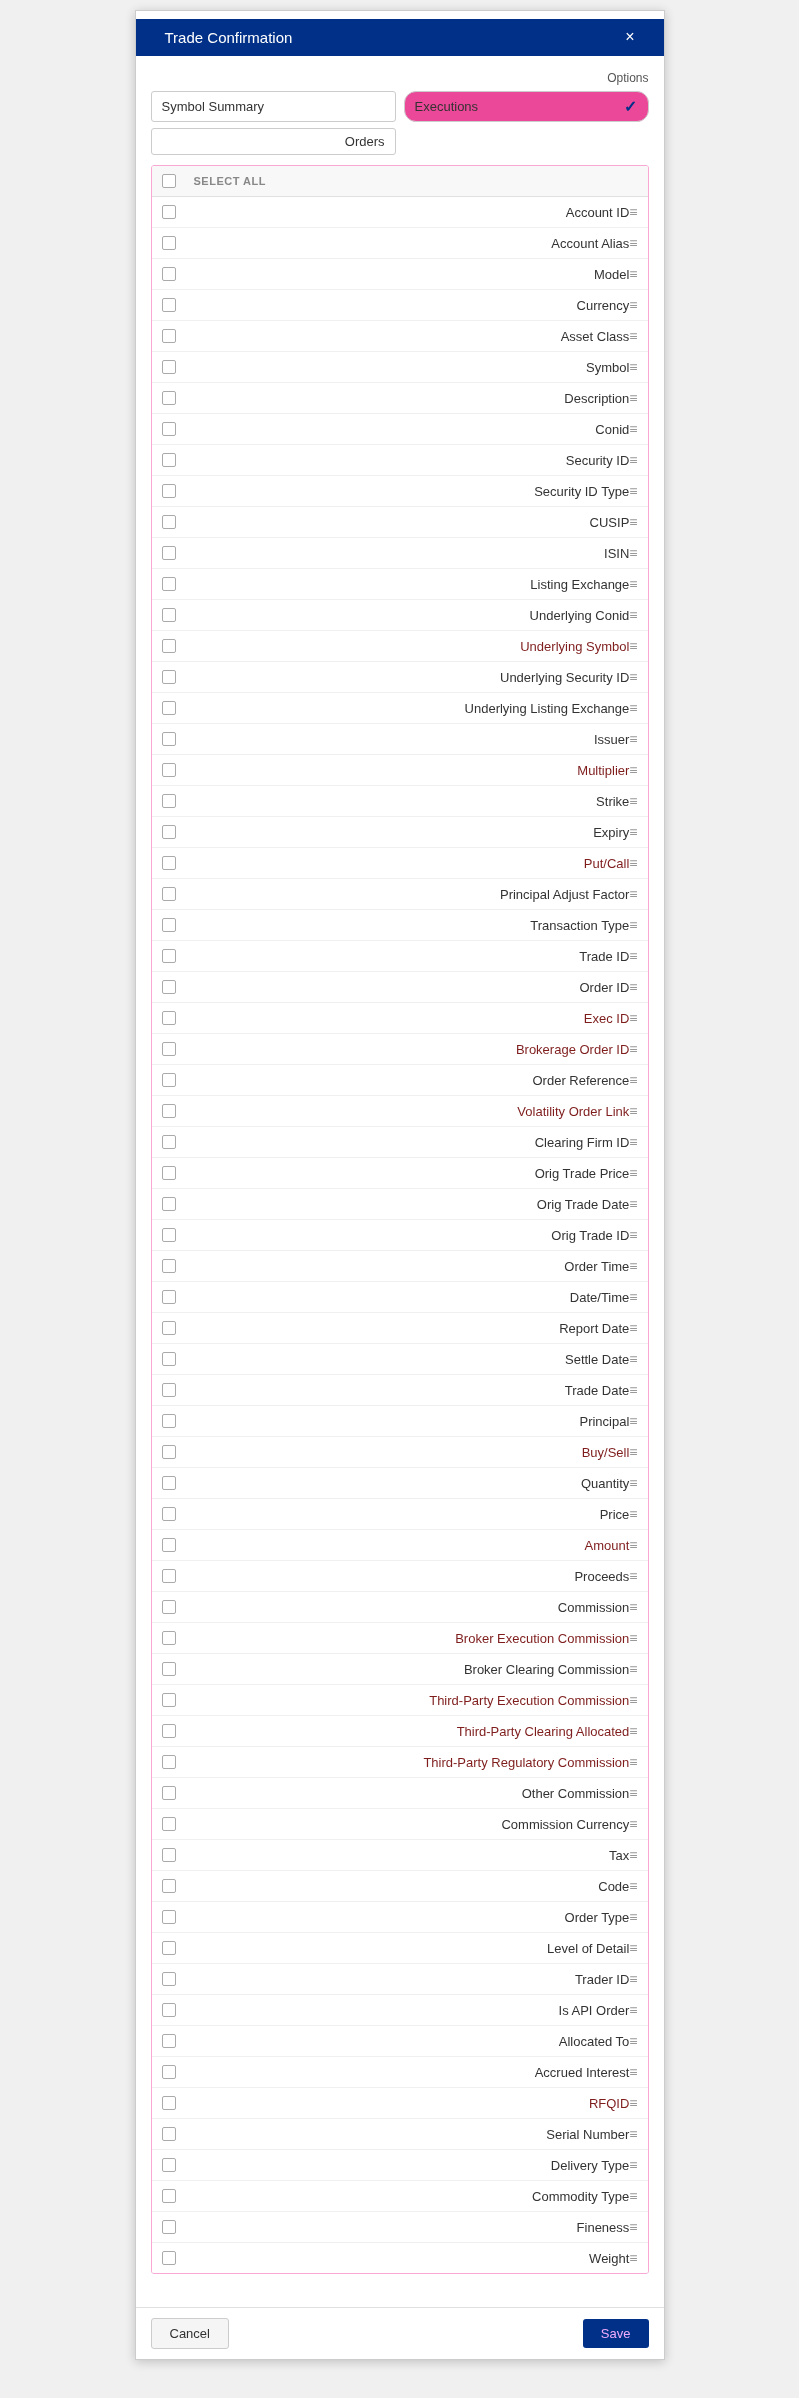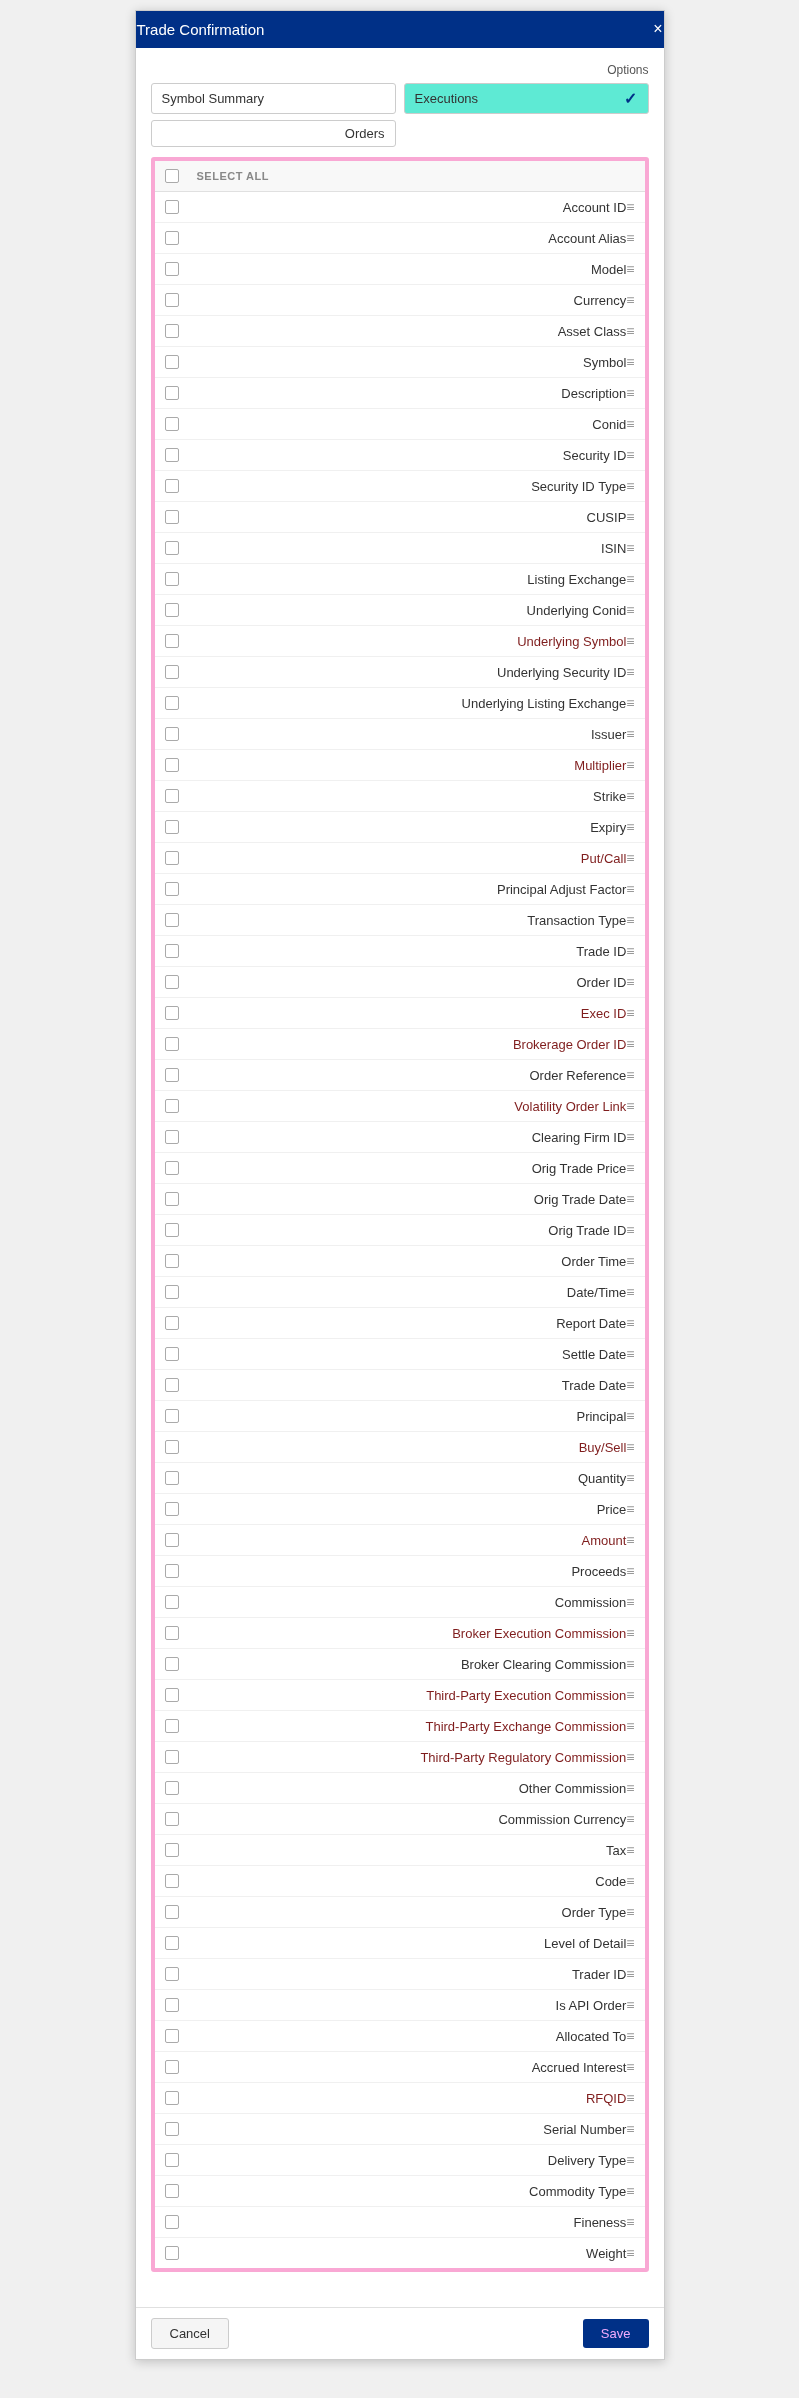"Trade Confirmation" .modal-header { margin-top: none -> 8px; padding: 10px 1px -> 10px 29px }
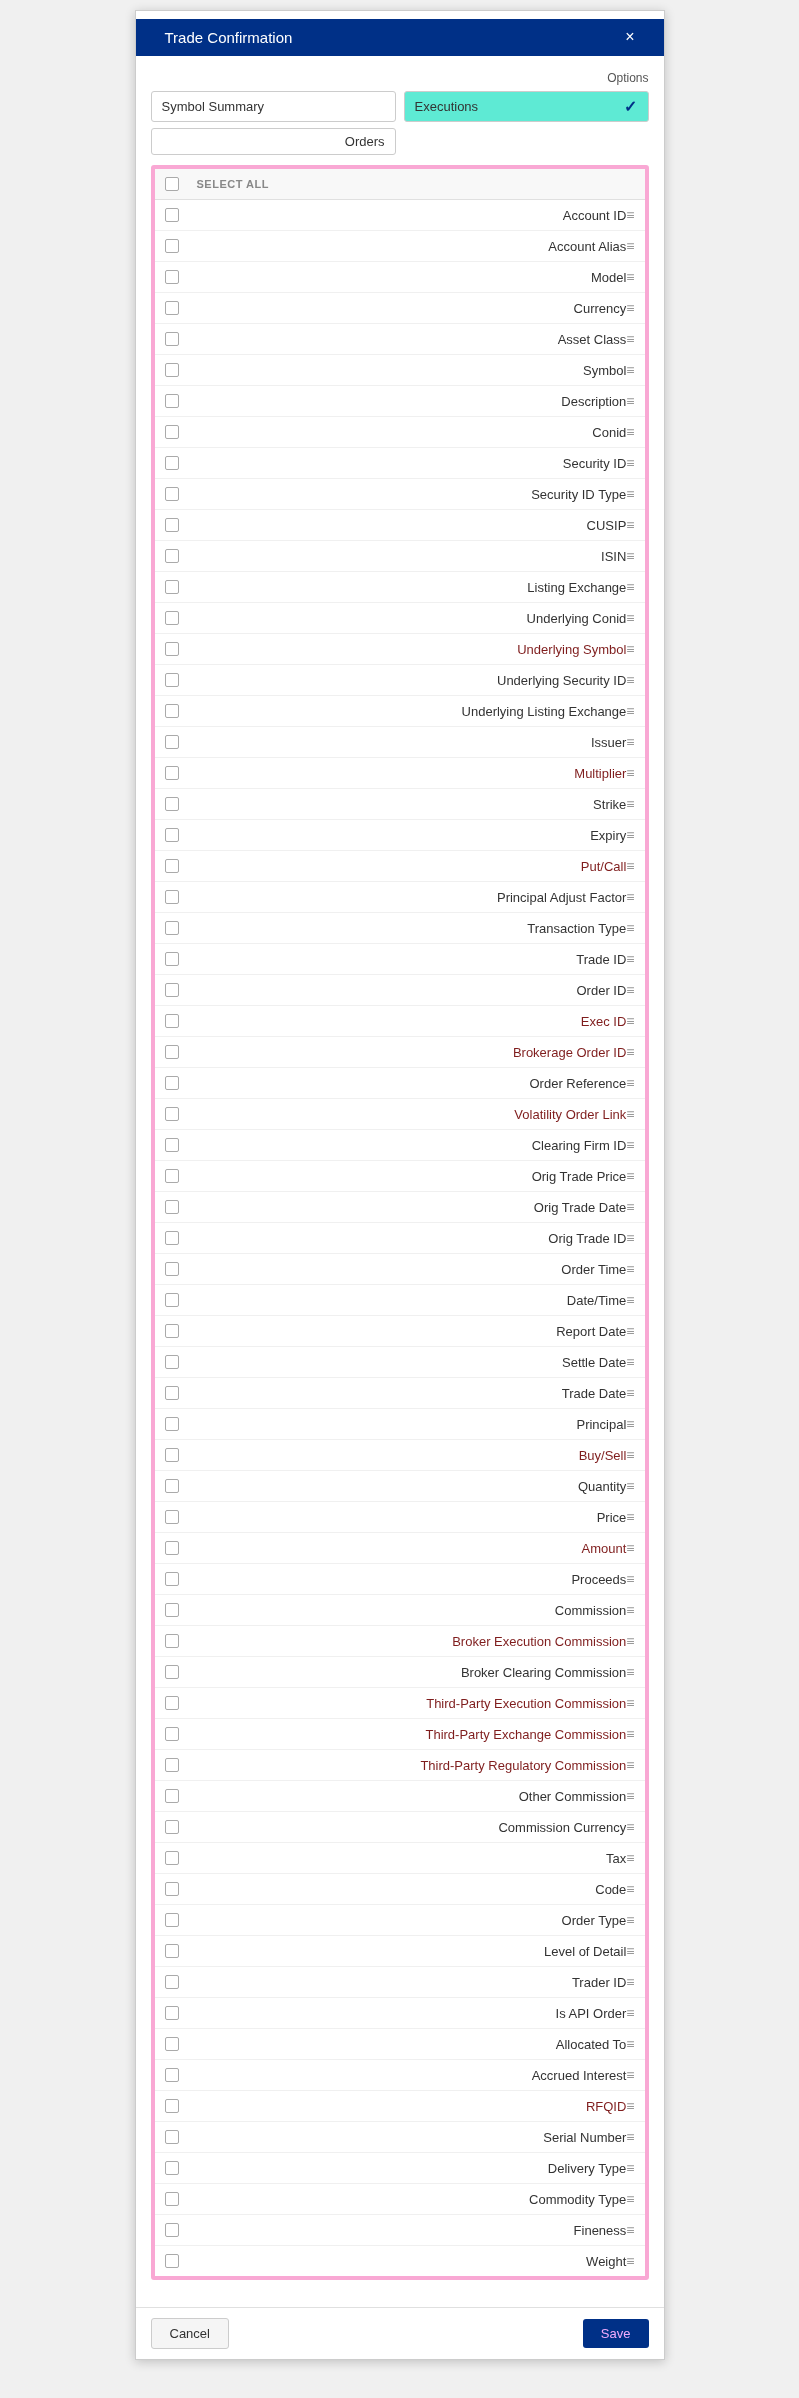"Executions" .option-pill.selected { background: #5eead4 -> #ec4899; border-radius: none -> 12px }
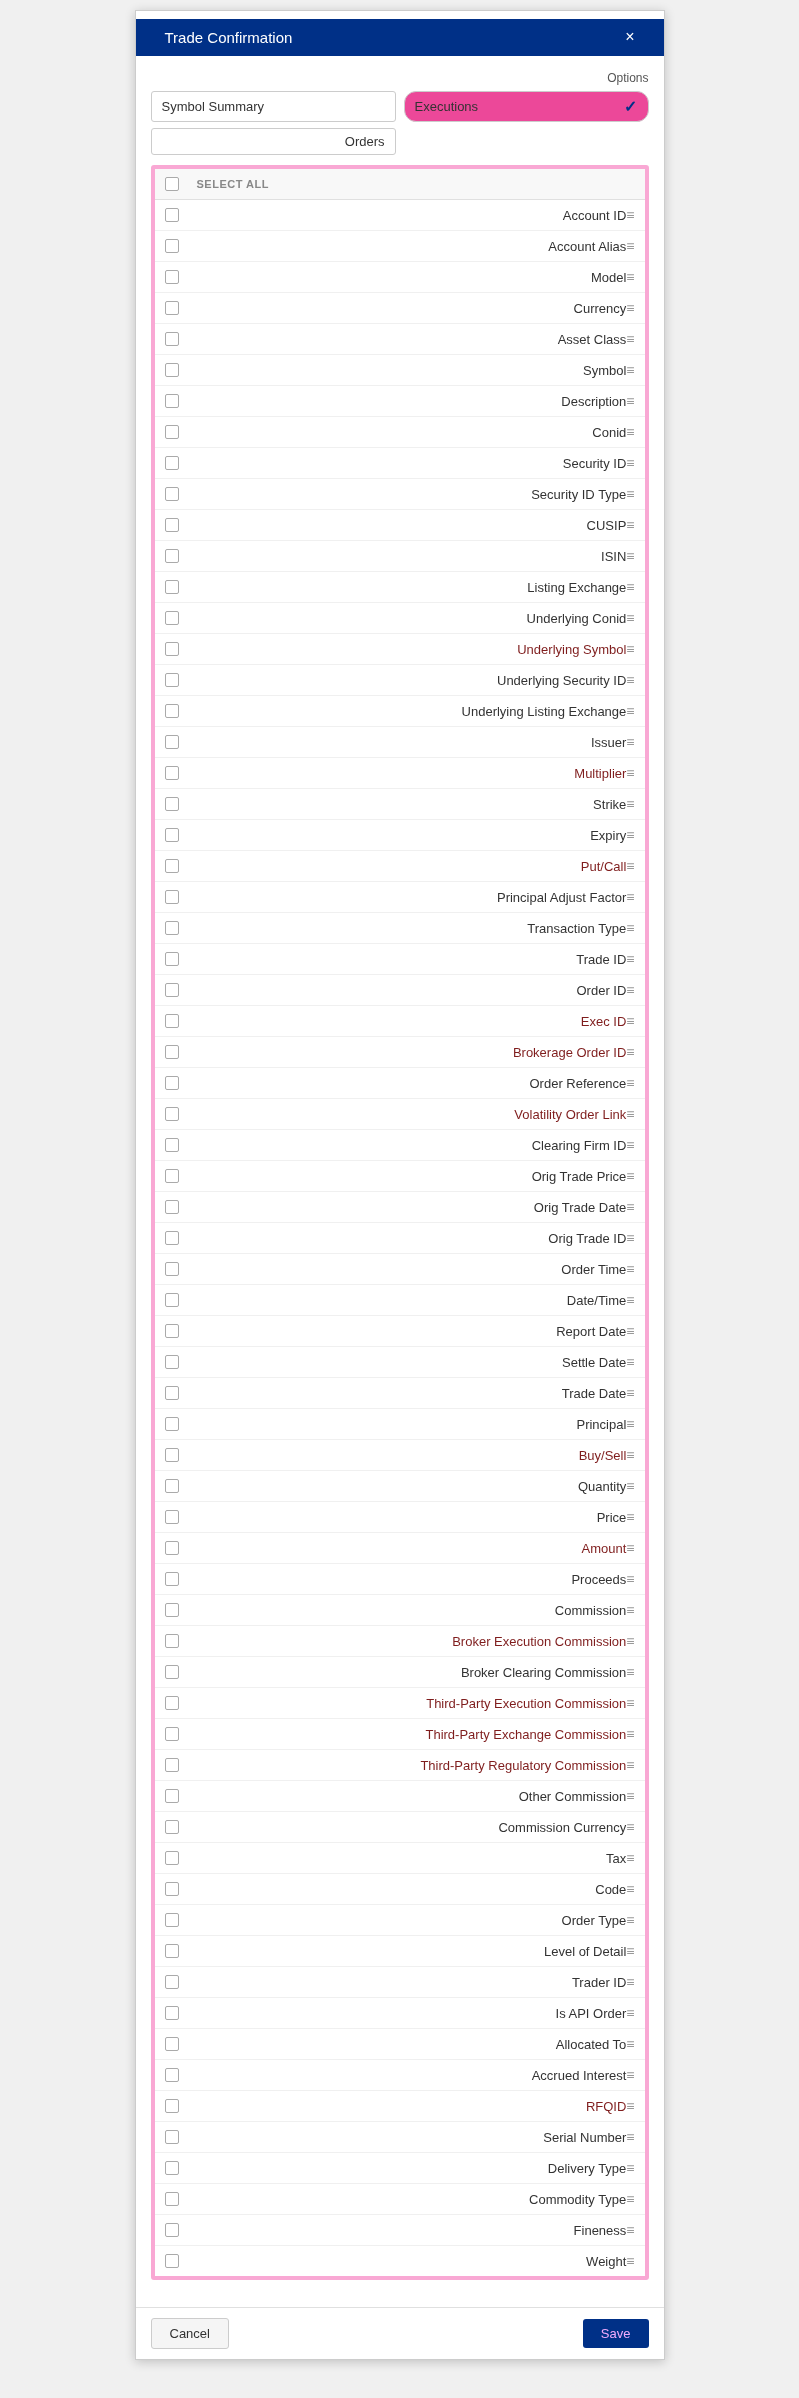"SELECT ALL" .fields-table { border: 4px solid #f9a8d4 -> 1px solid #f9a8d4 }
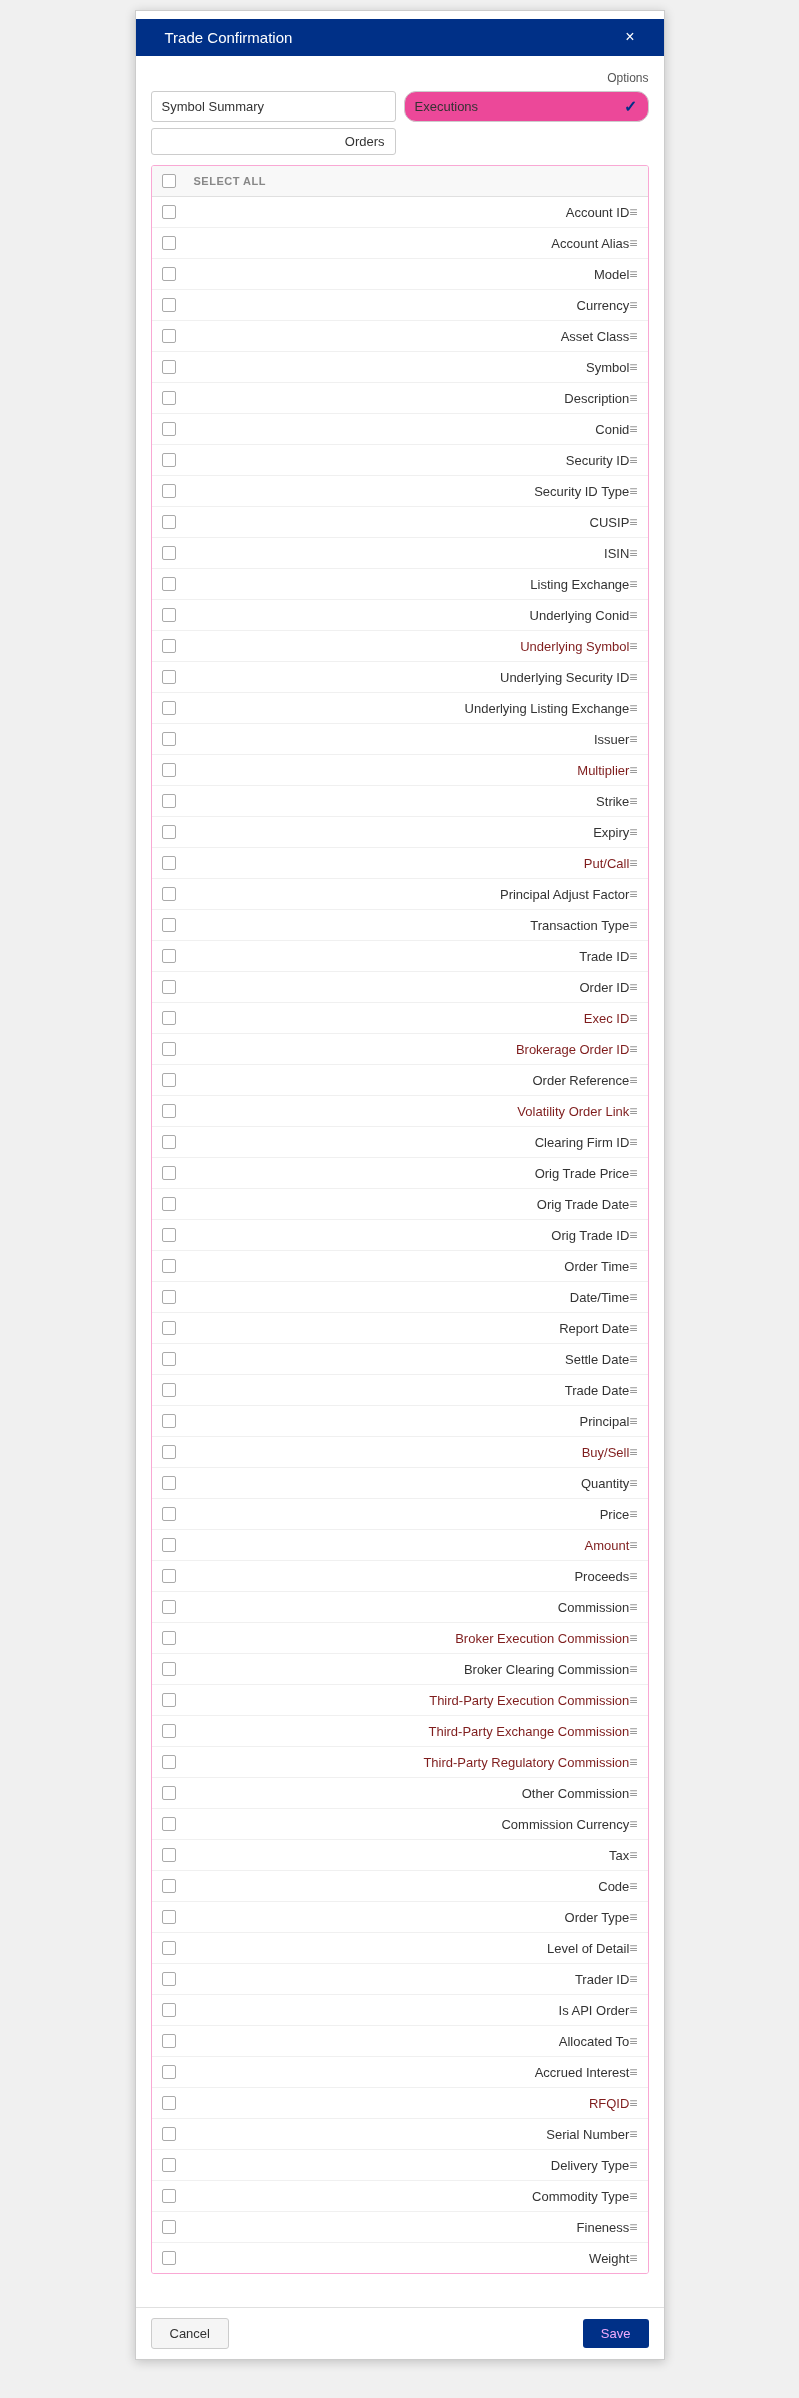"Third-Party Exchange Commission" span.field-name { text: Exchange Commission -> Clearing Allocated }
